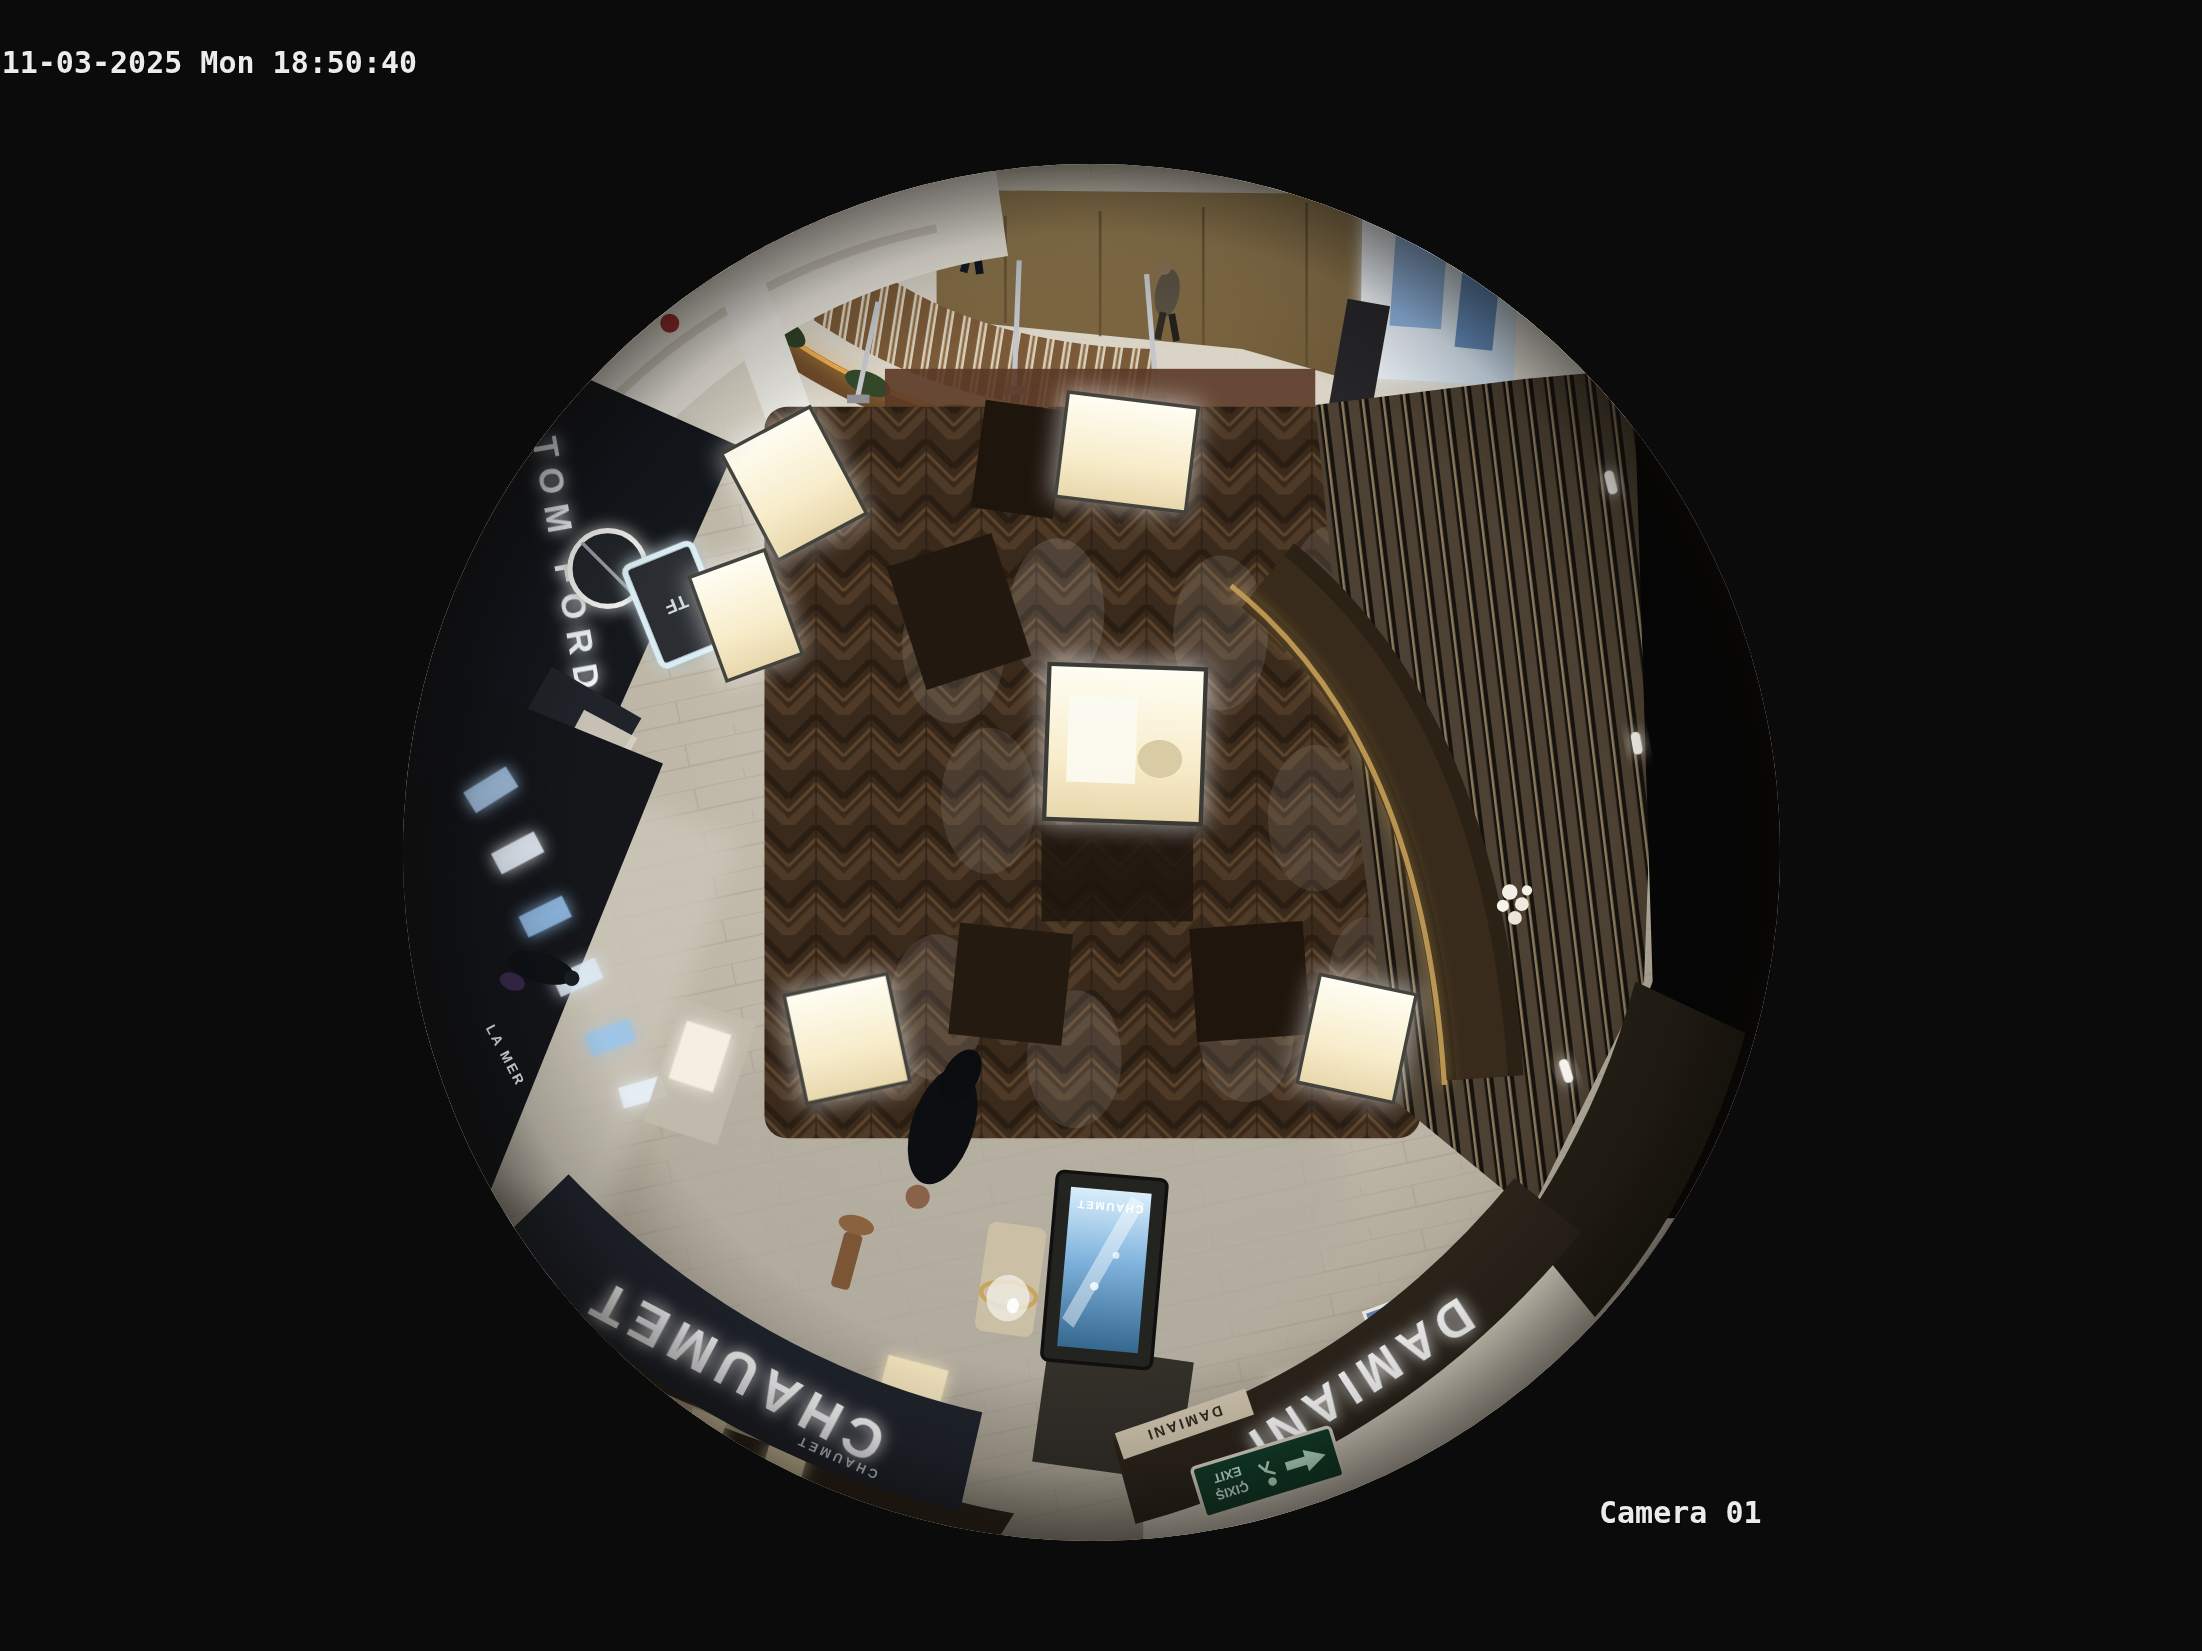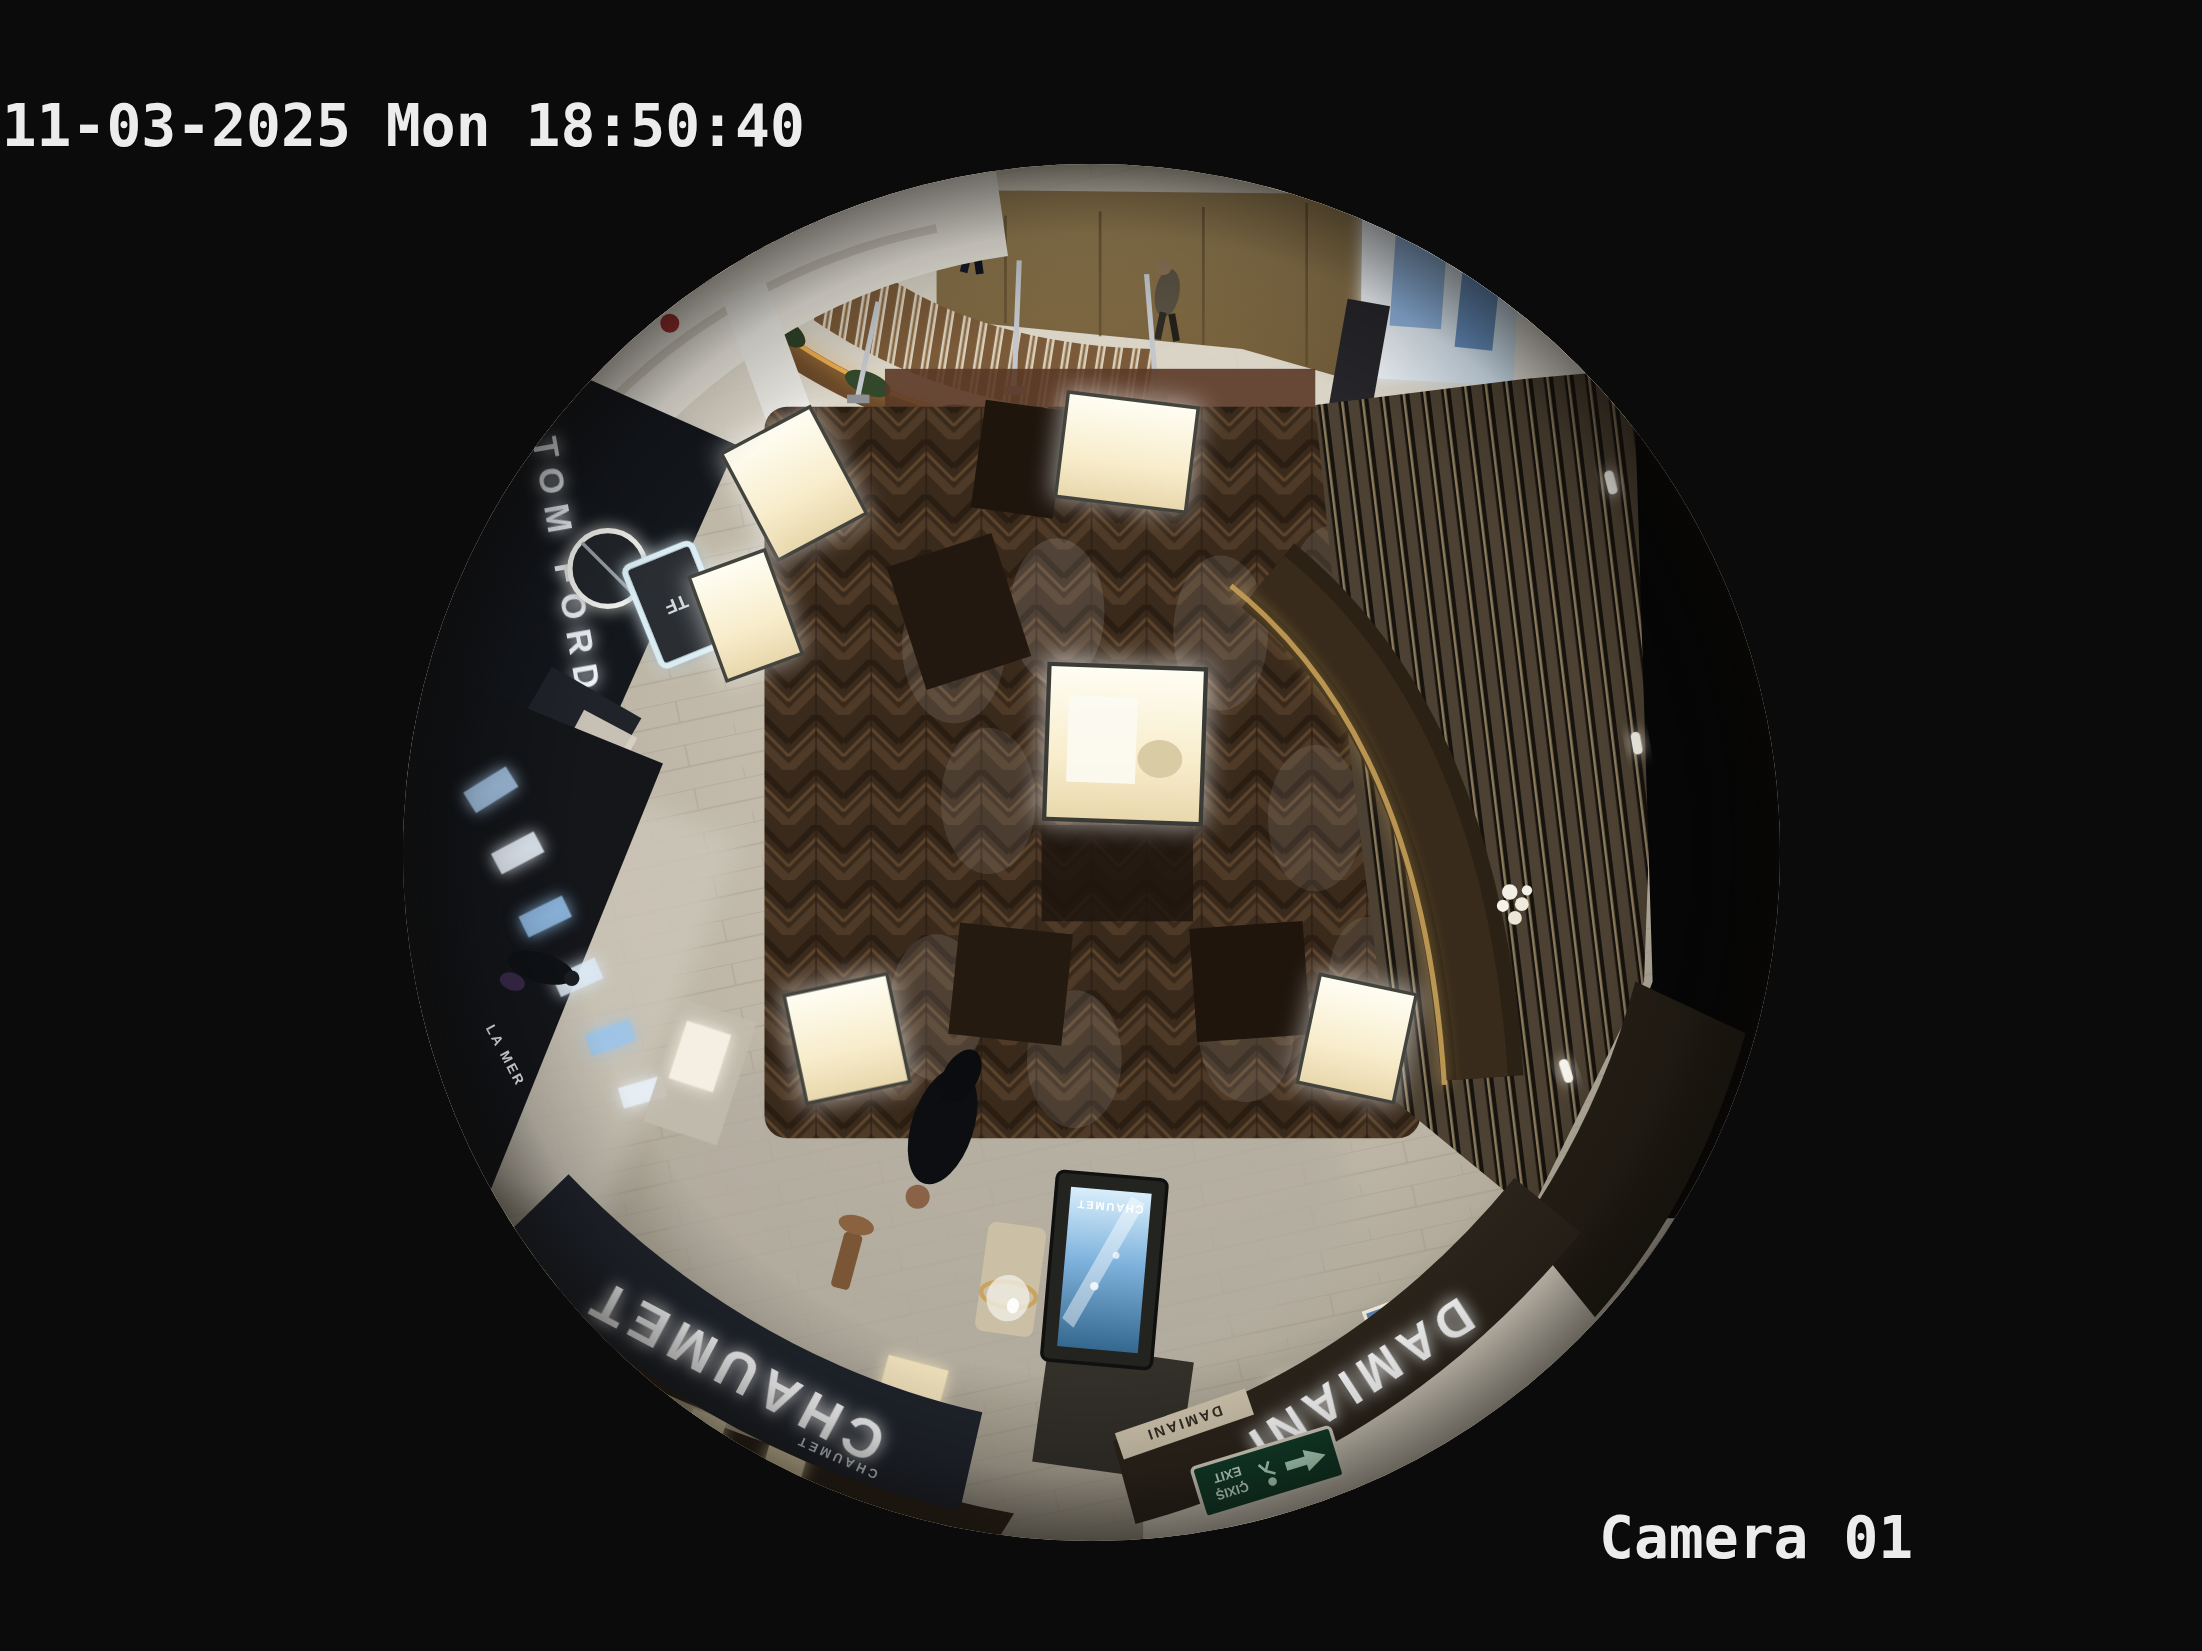"11-03-2025 Mon 18:50:40" .osd { font-size: 58px -> 30px; margin-top: 47px -> none }
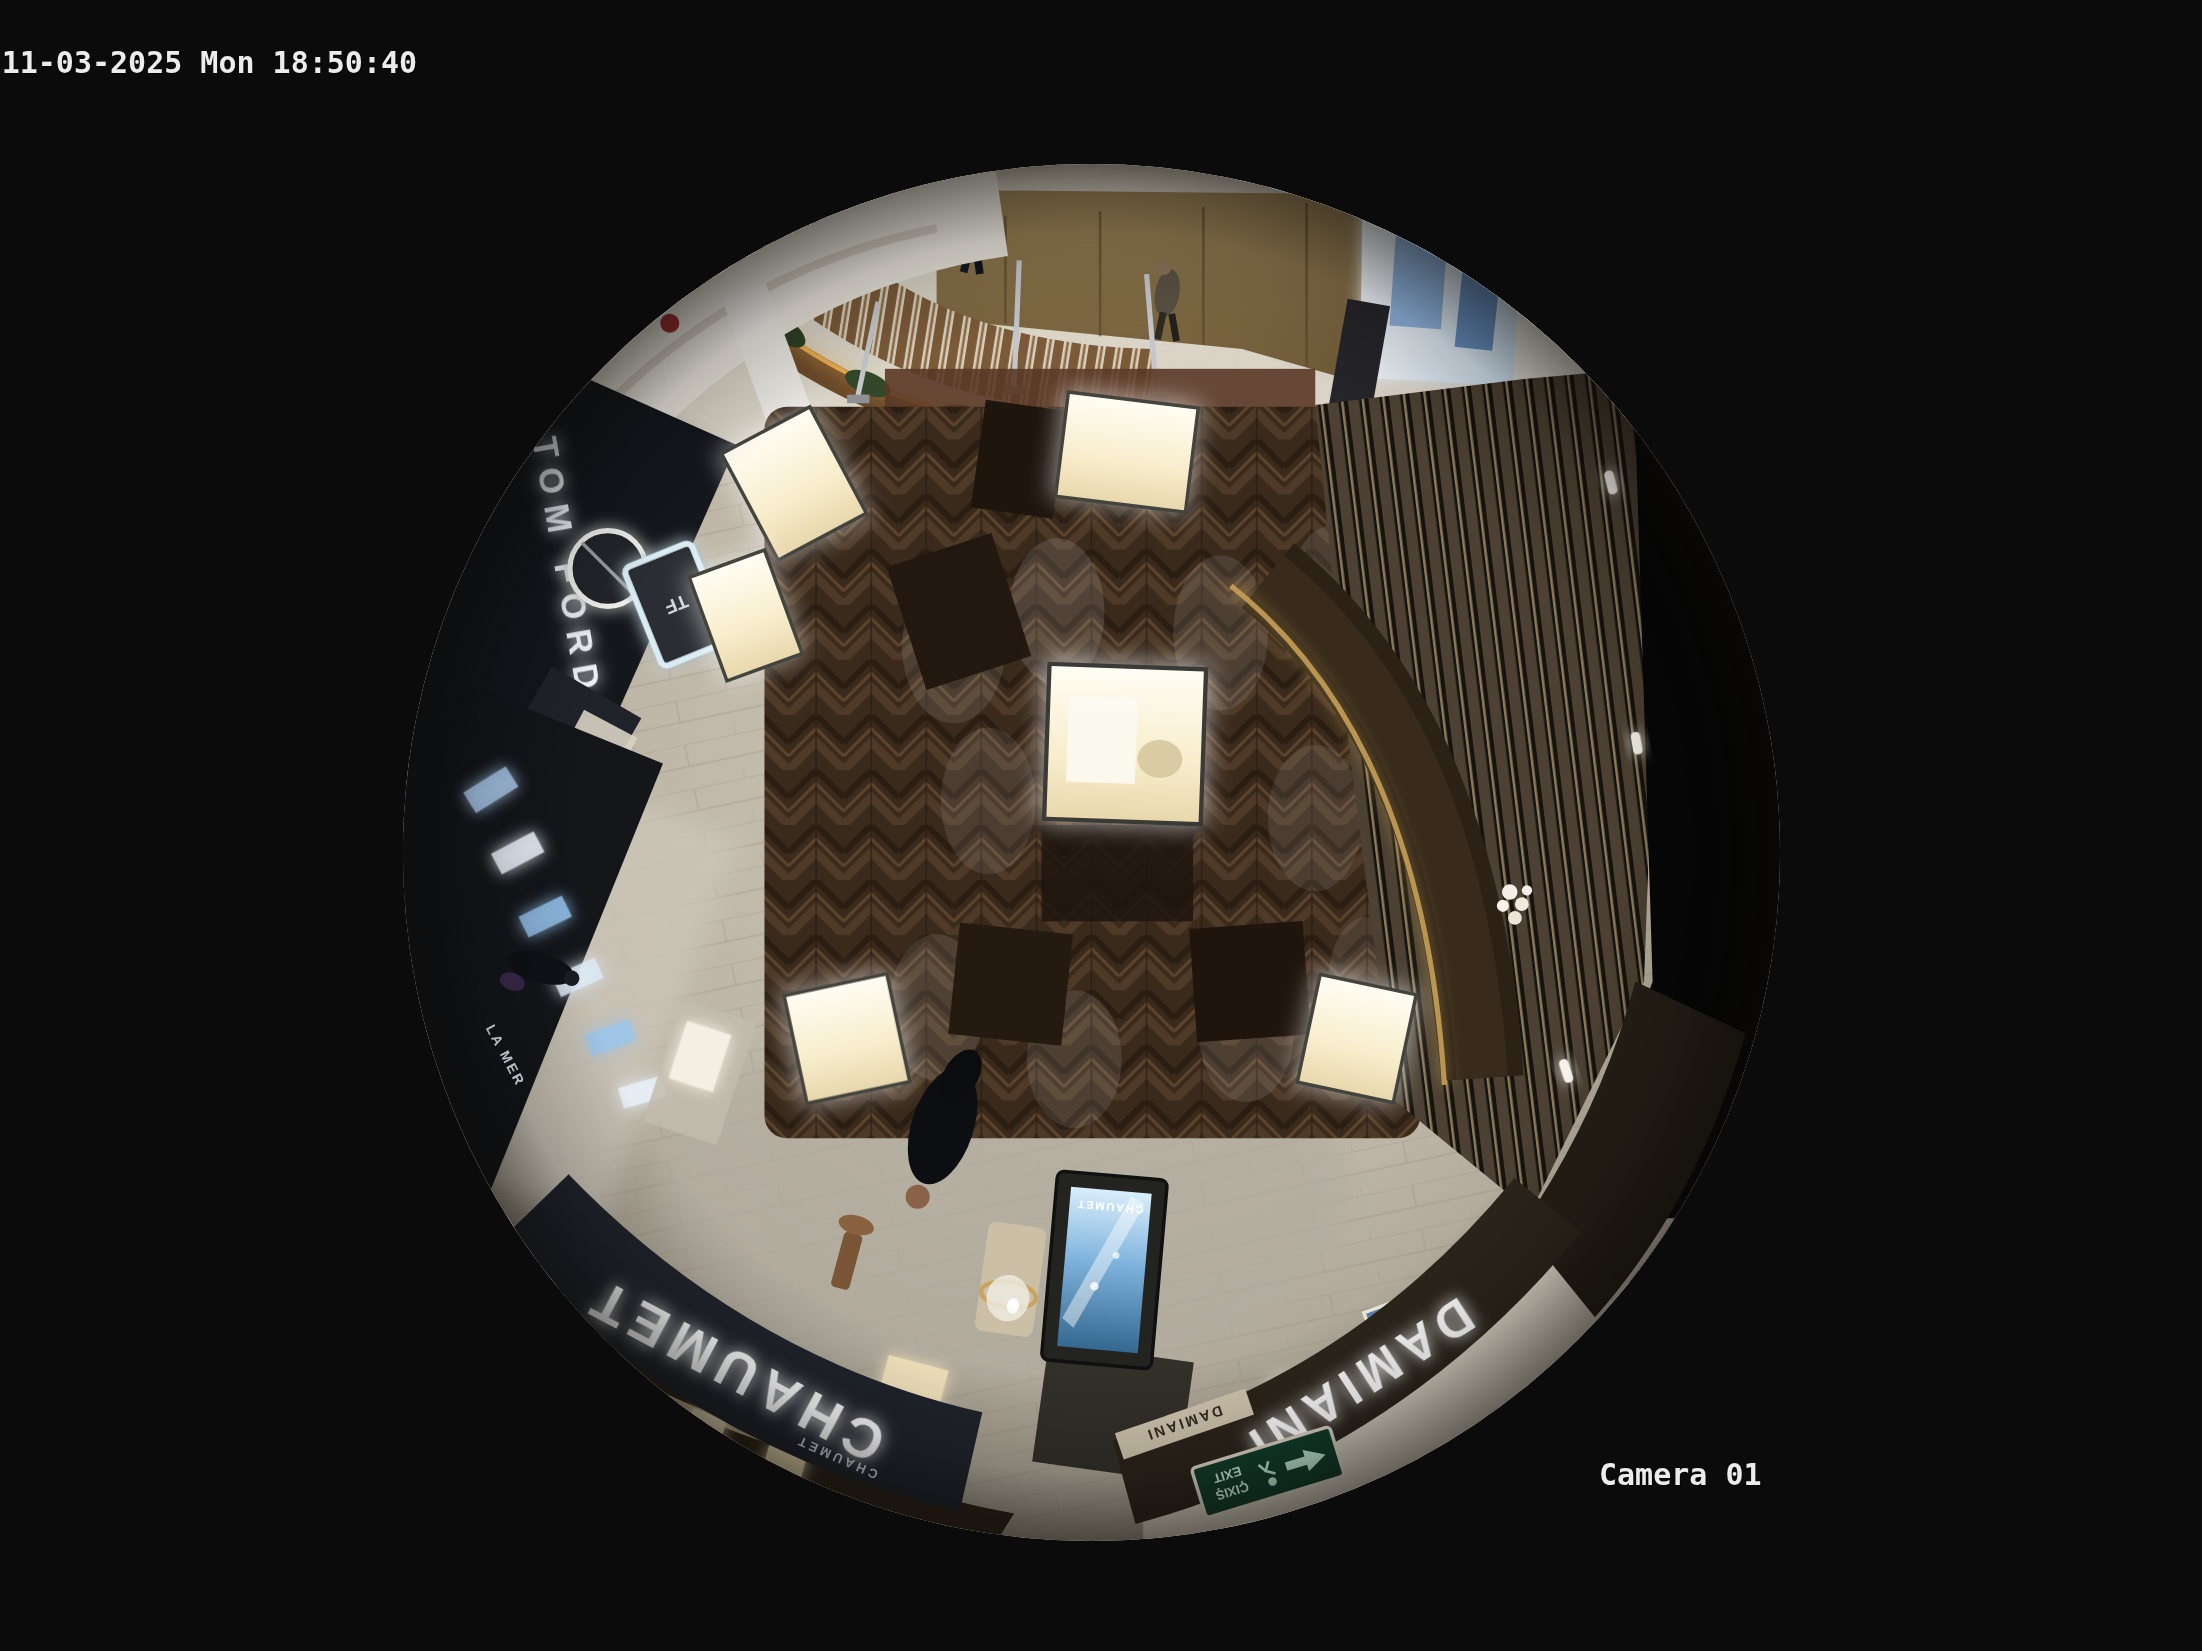"Camera 01" .osd-camera { top: 1457px -> 1495px }
